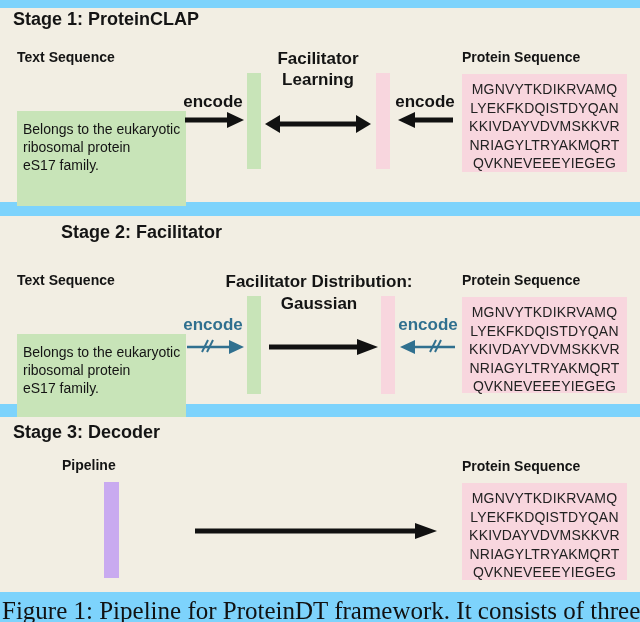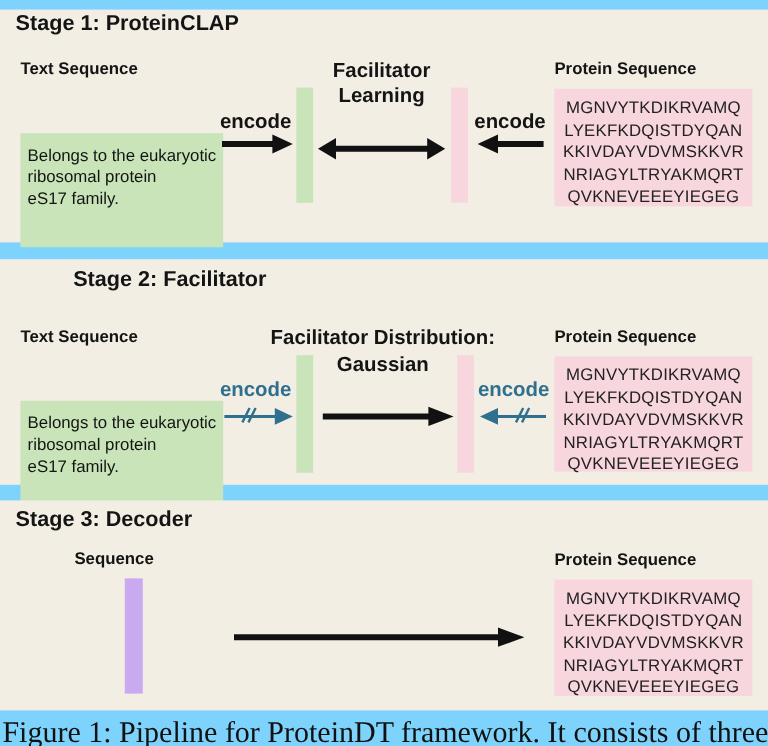"Sequence" div.abs { text: Sequence -> Pipeline }
